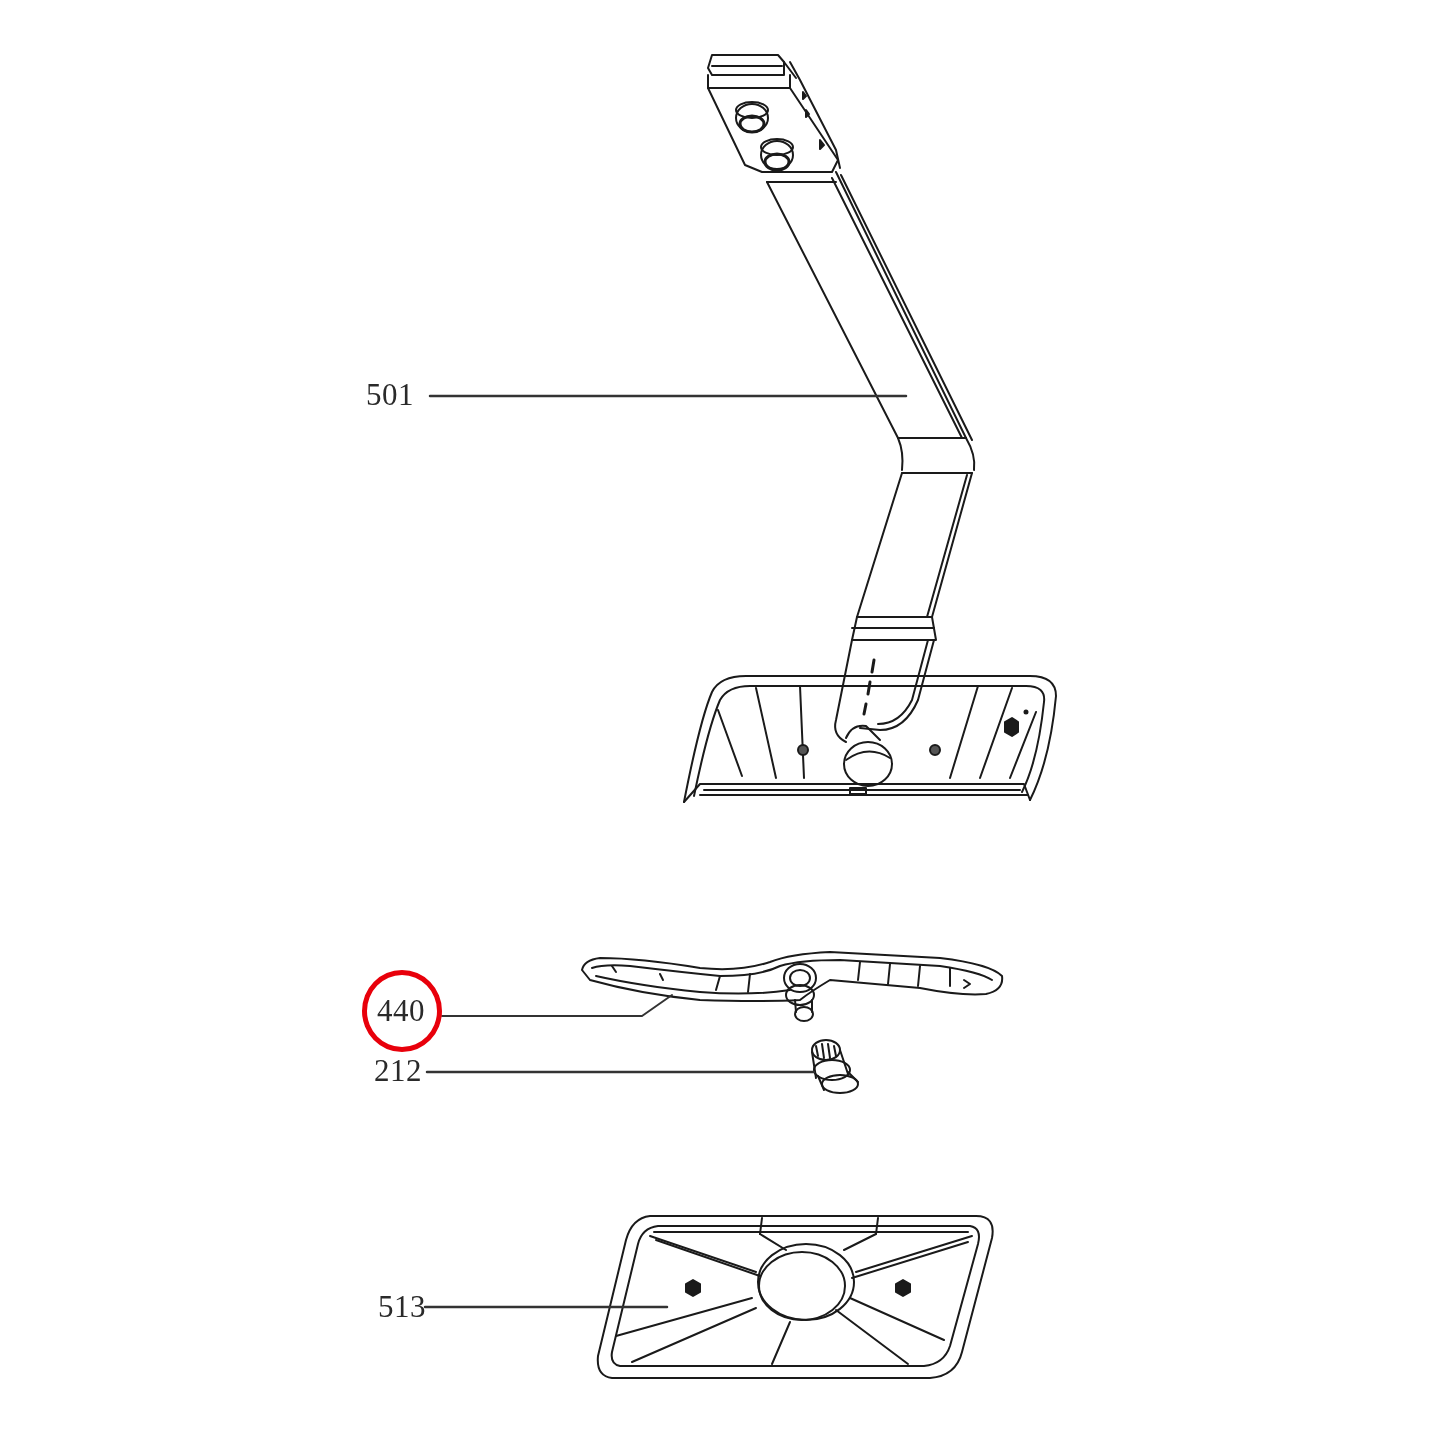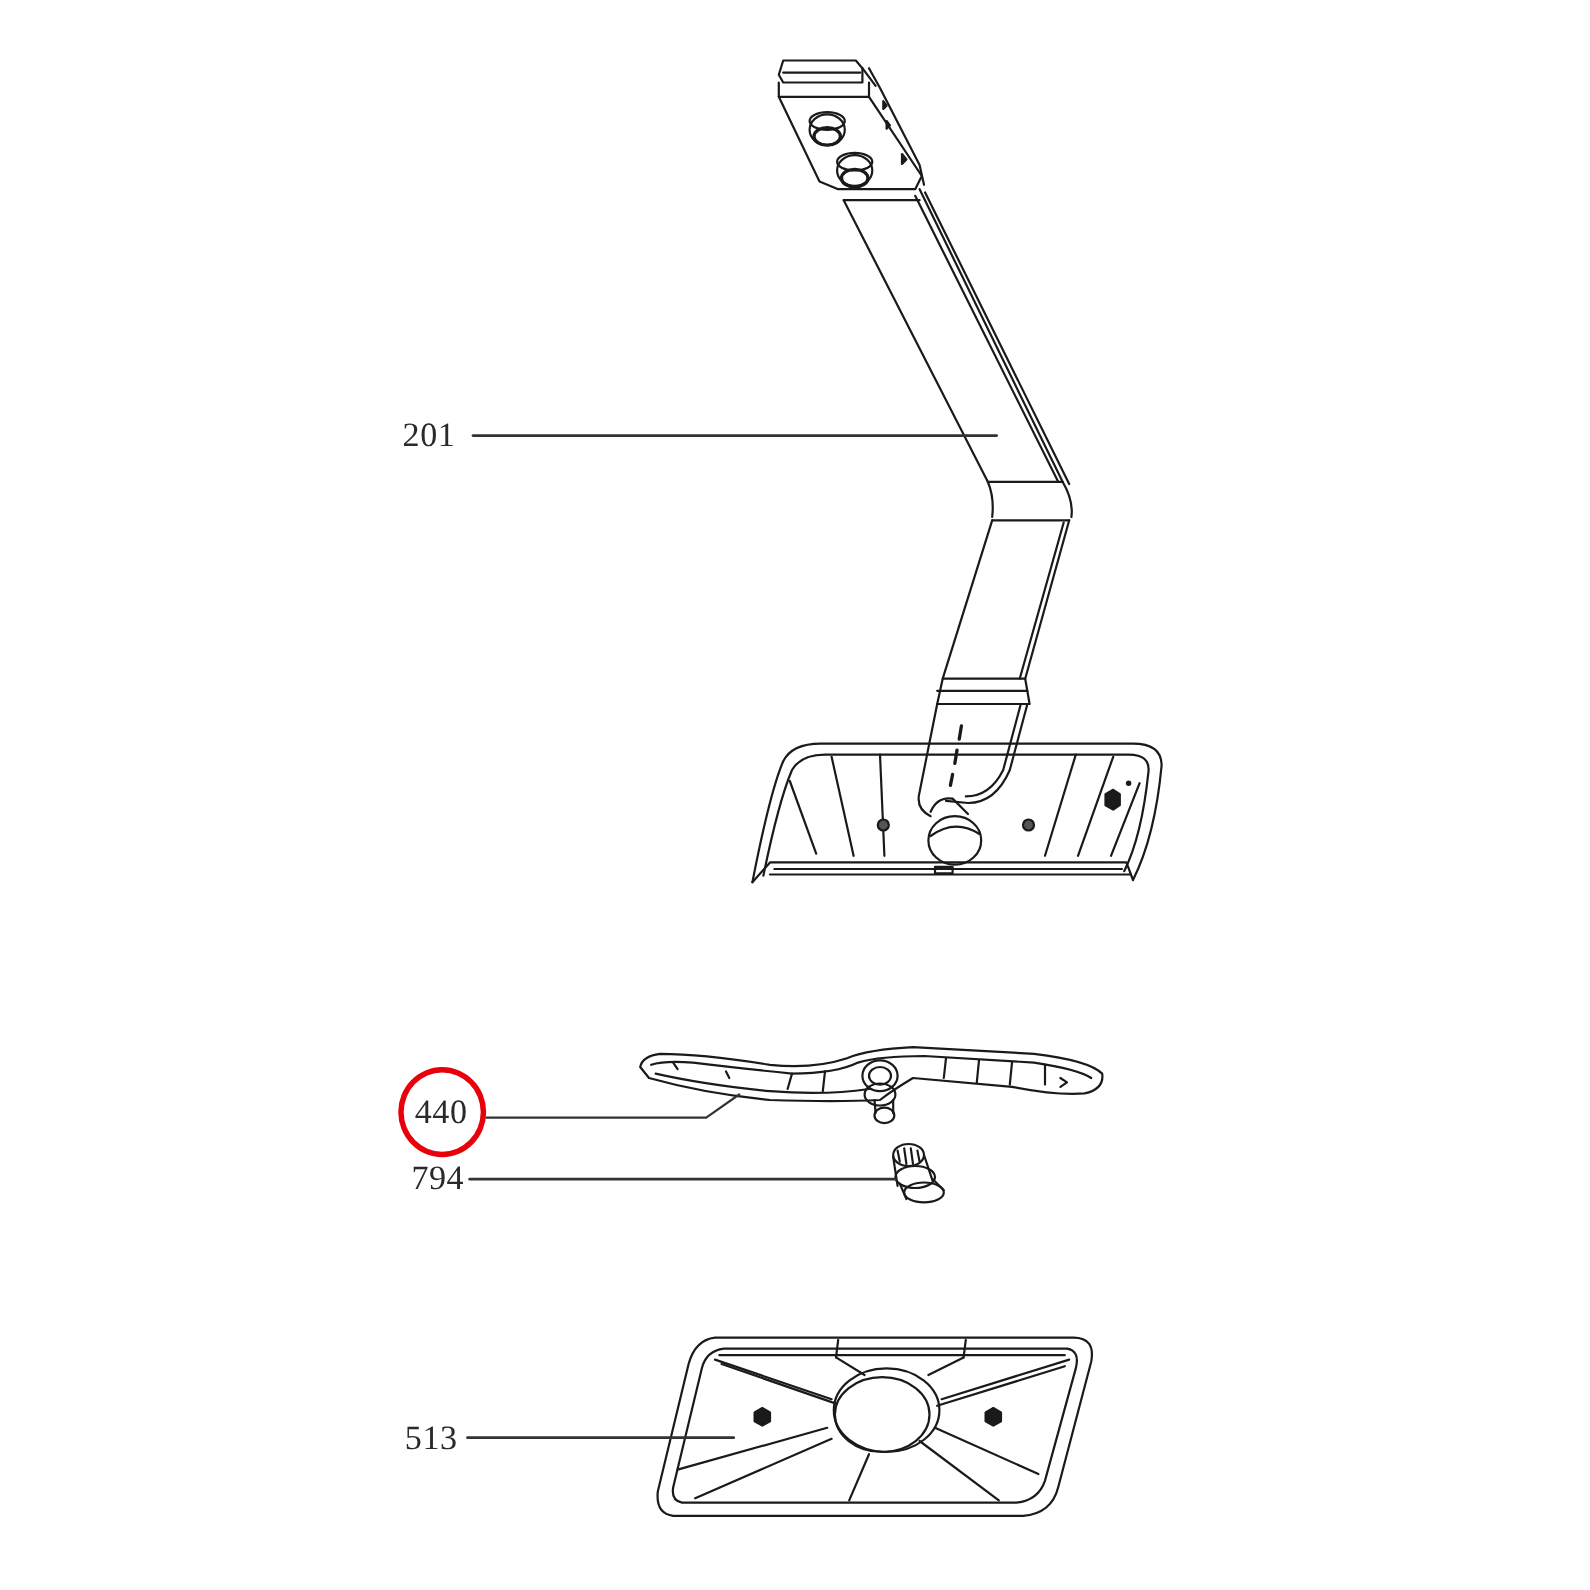"201" div.part-label { text: 201 -> 501 }
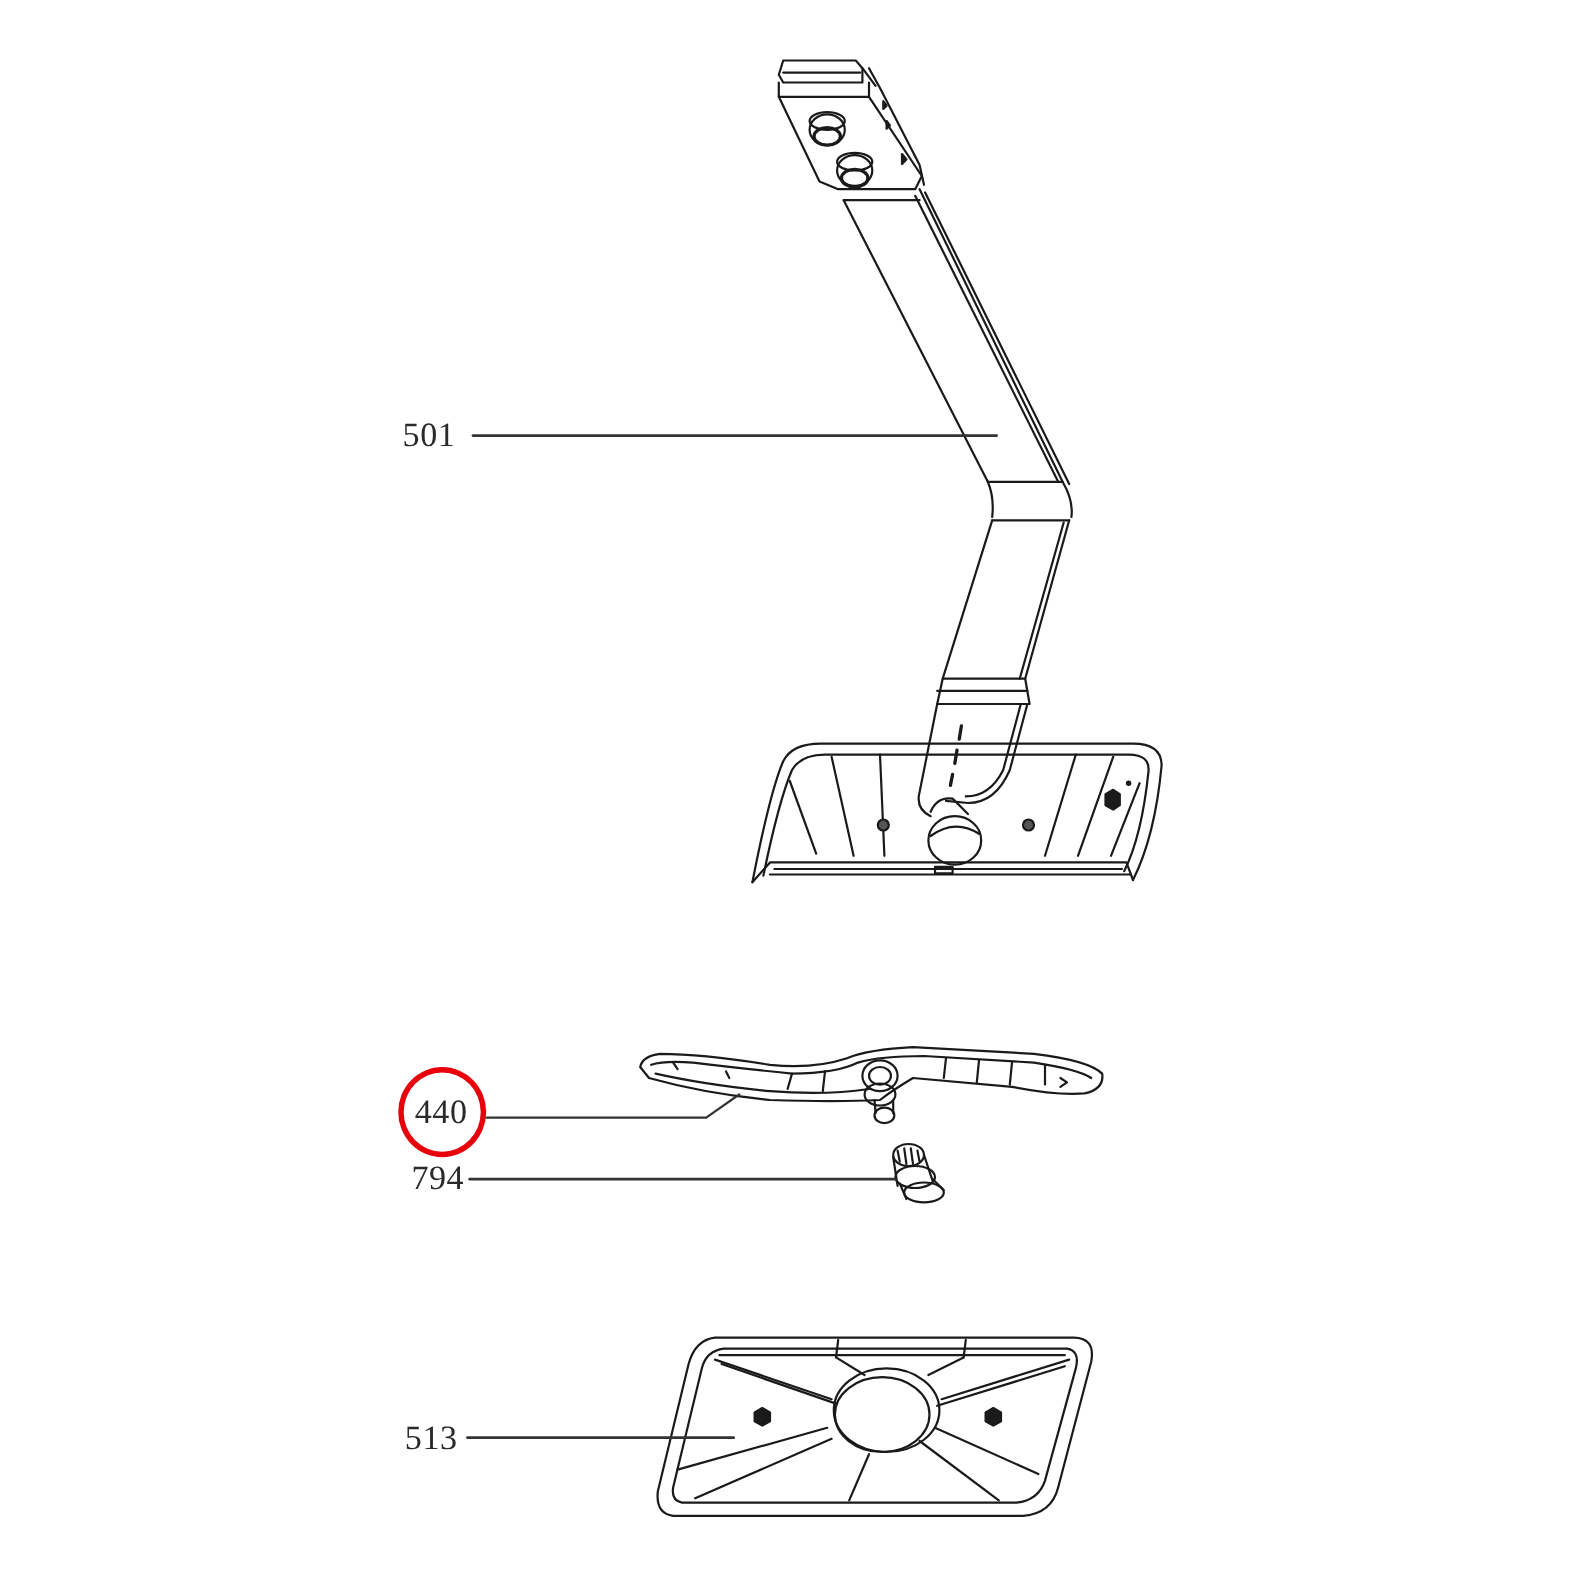"794" div.part-label { text: 794 -> 212 }
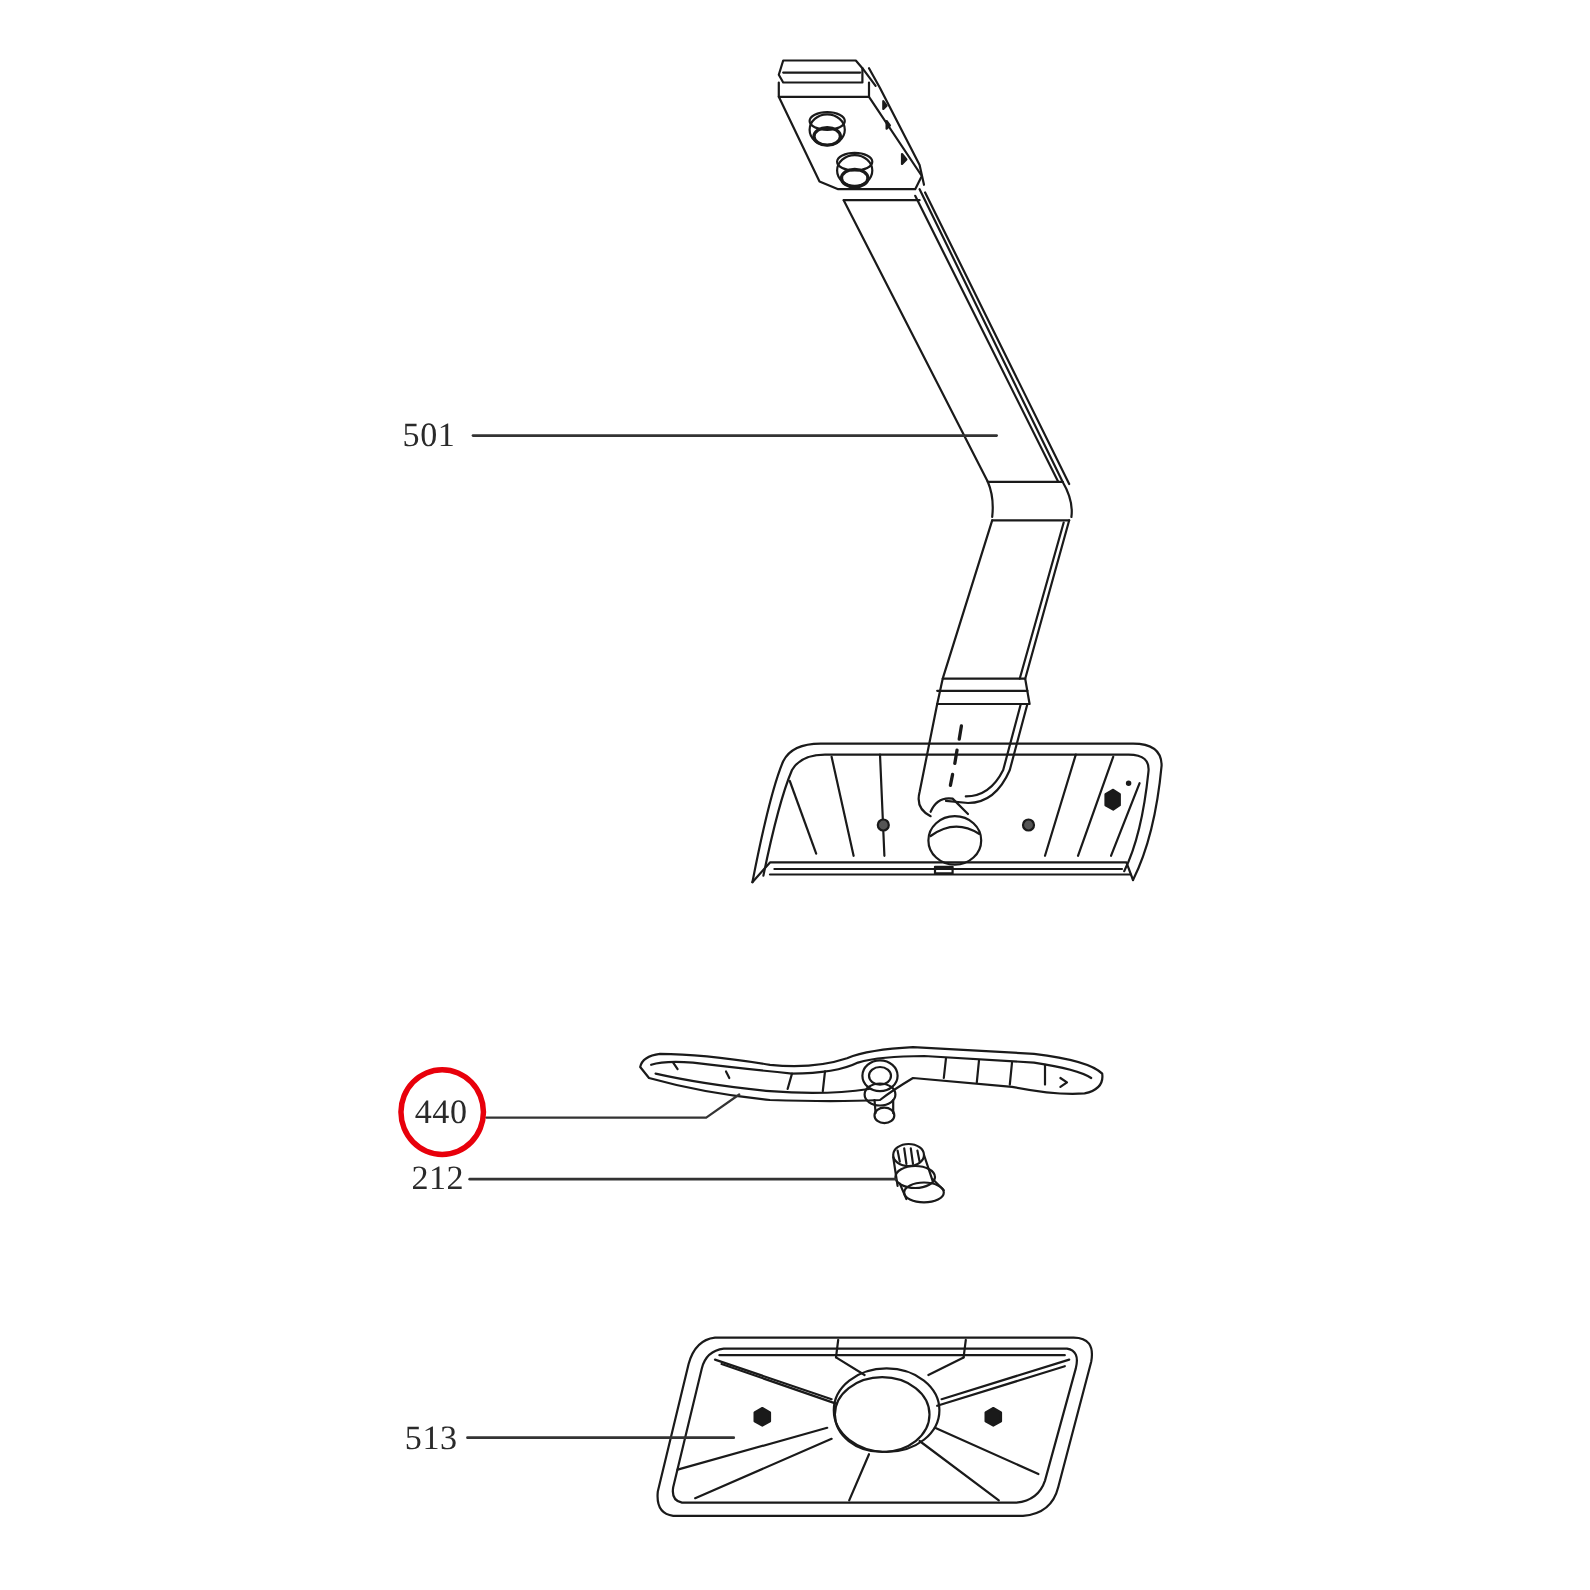"513" div.part-label { left: 368px -> 378px }
